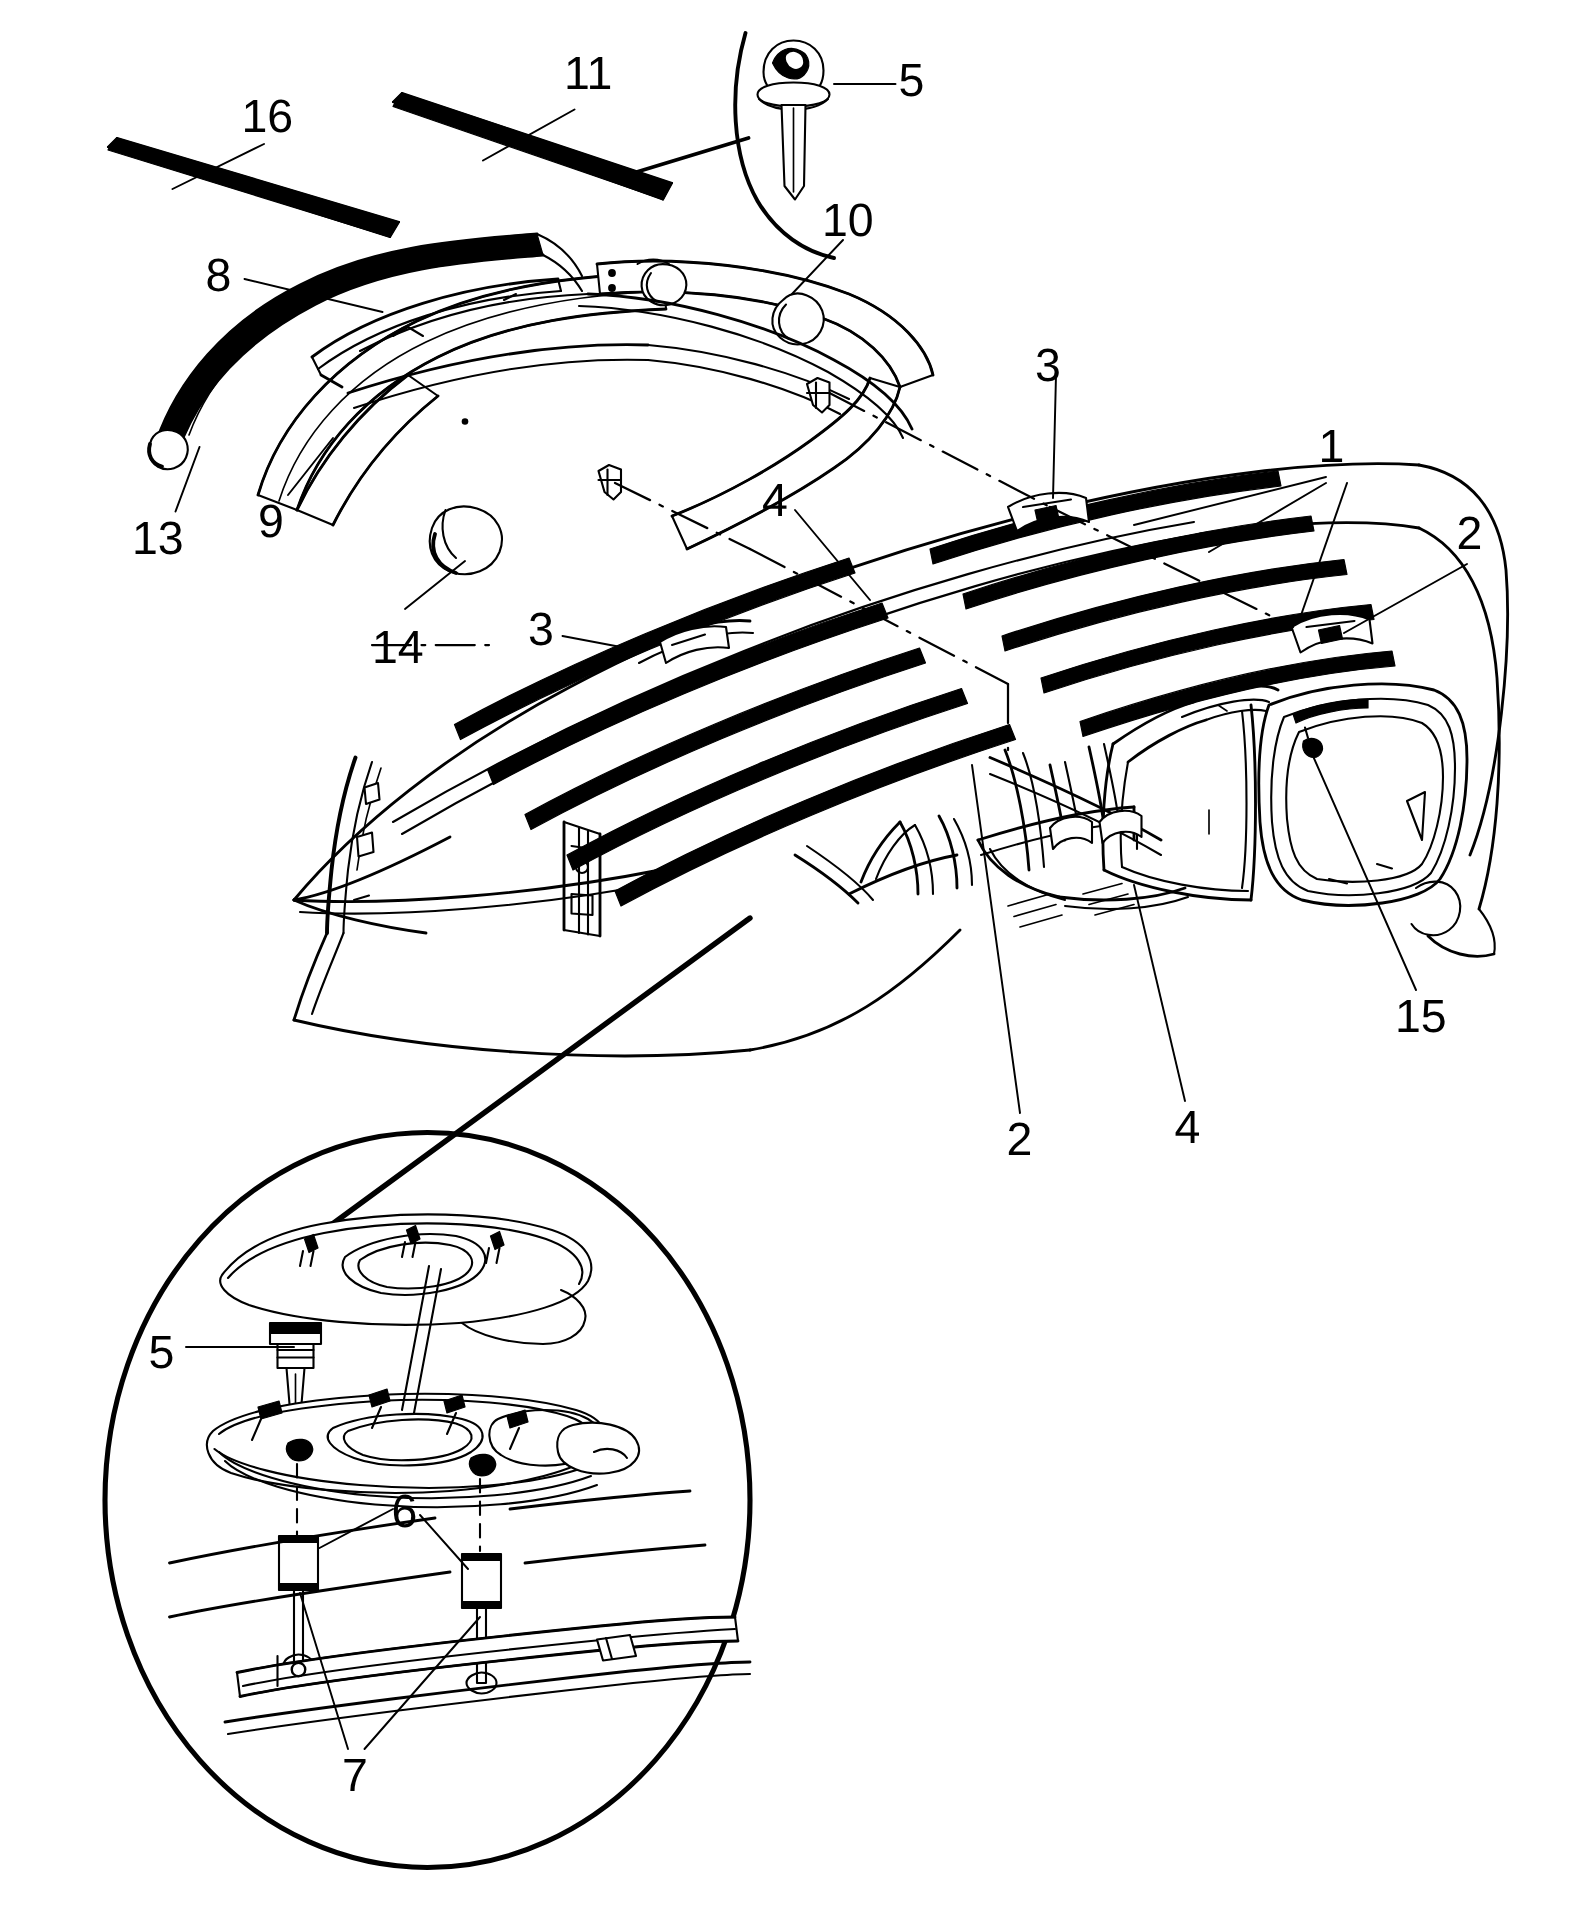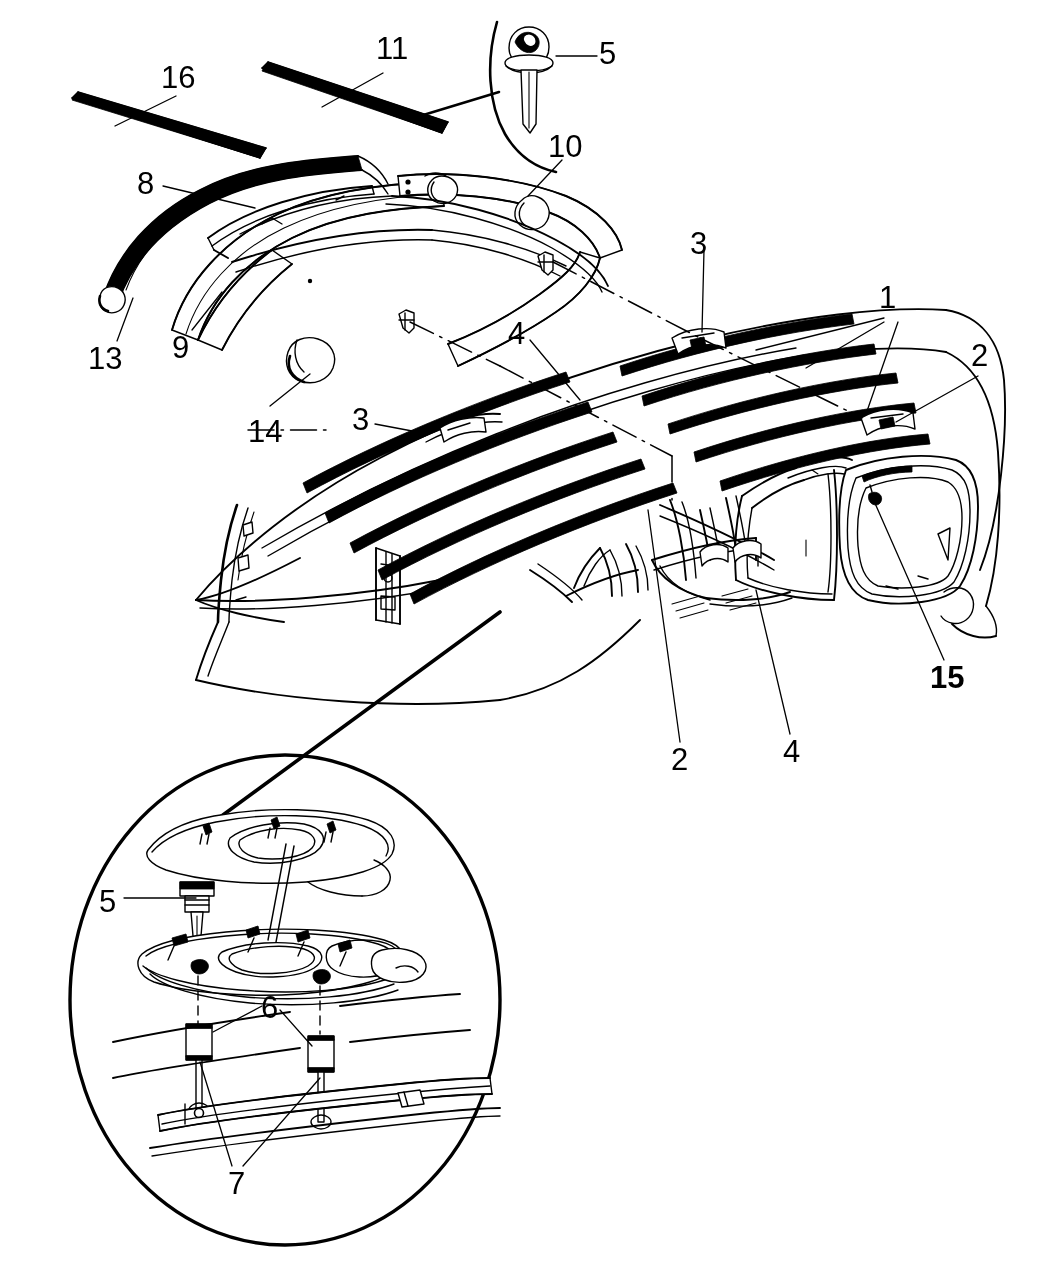"15" div.callout { font-weight: bold -> none }
